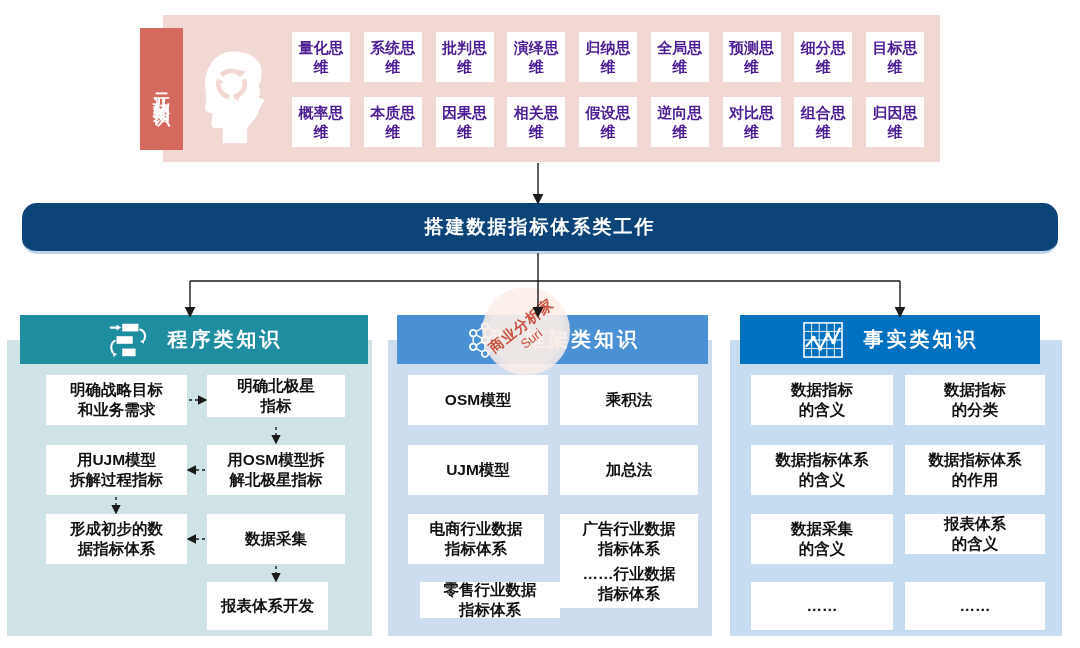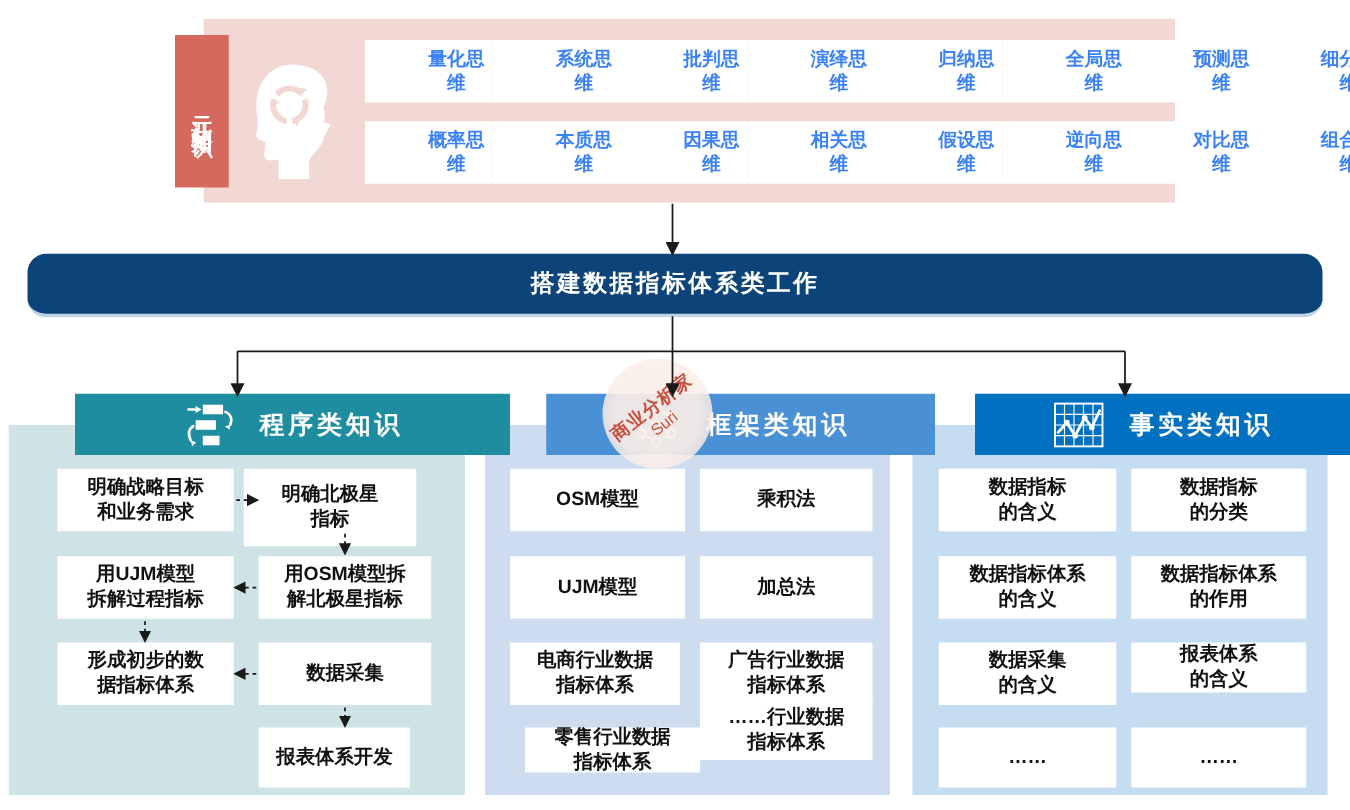"量化思维" .think-box { color: #3b82f6 -> #4c1d95; padding-left: 44px -> none }
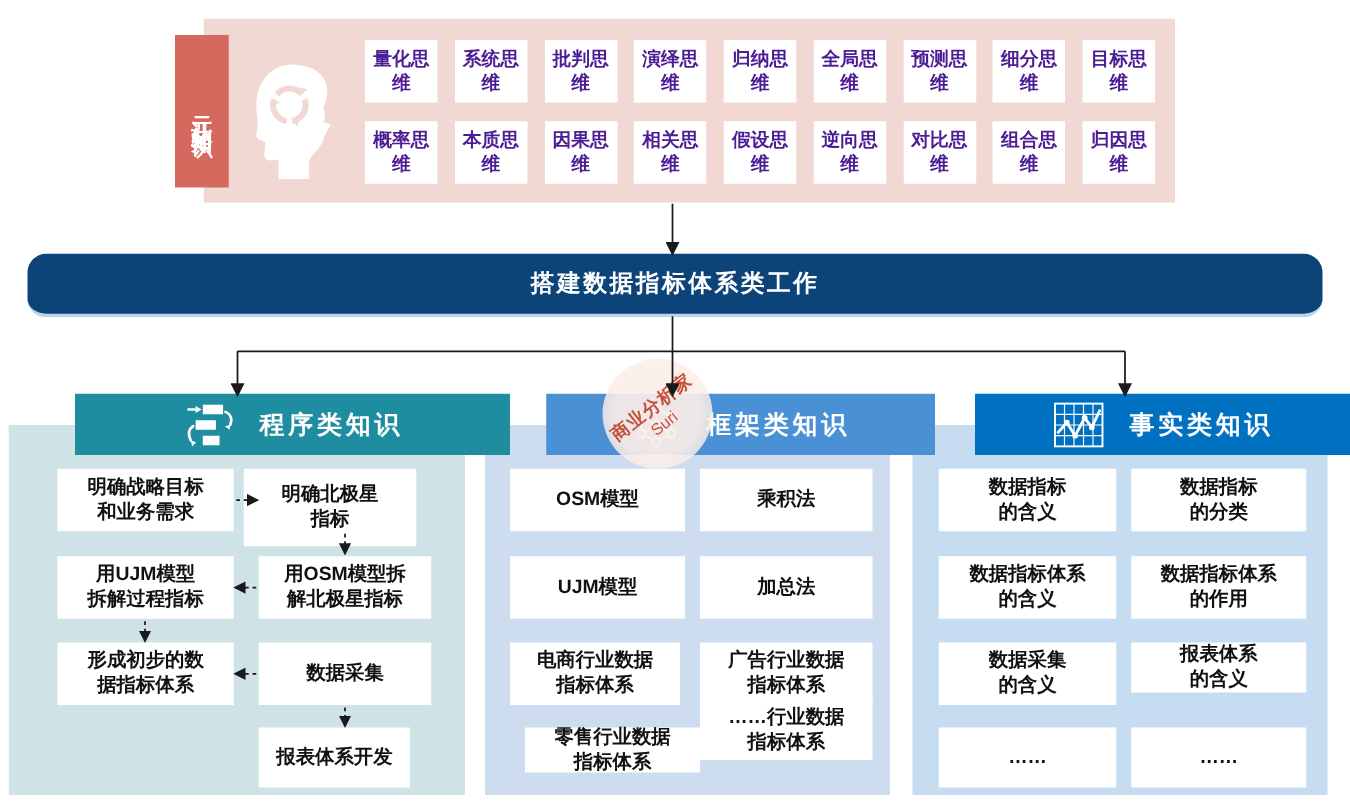"程序类知识" .col-header { margin-left: 40px -> none }
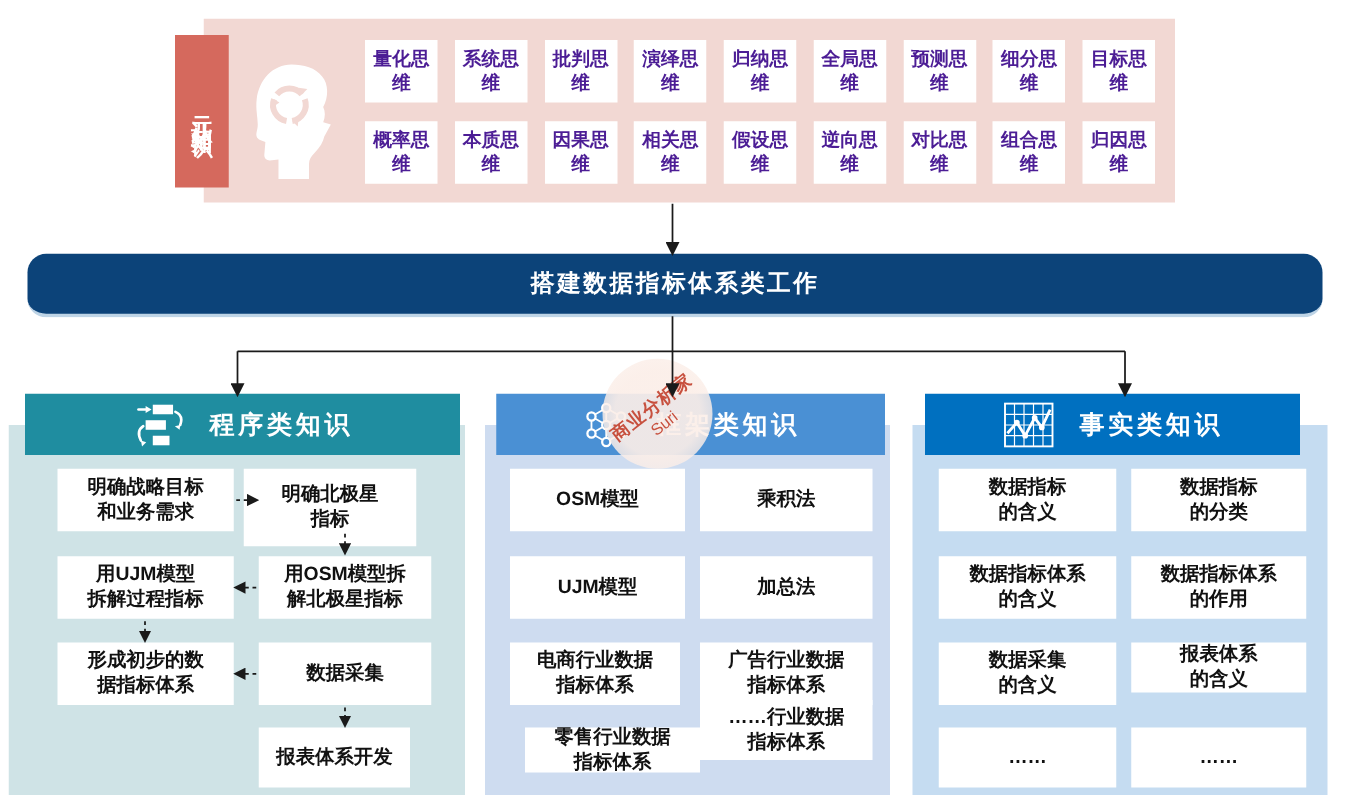"明确北极星" div.box { height: 62px -> 42px; left: 195px -> 207px }
